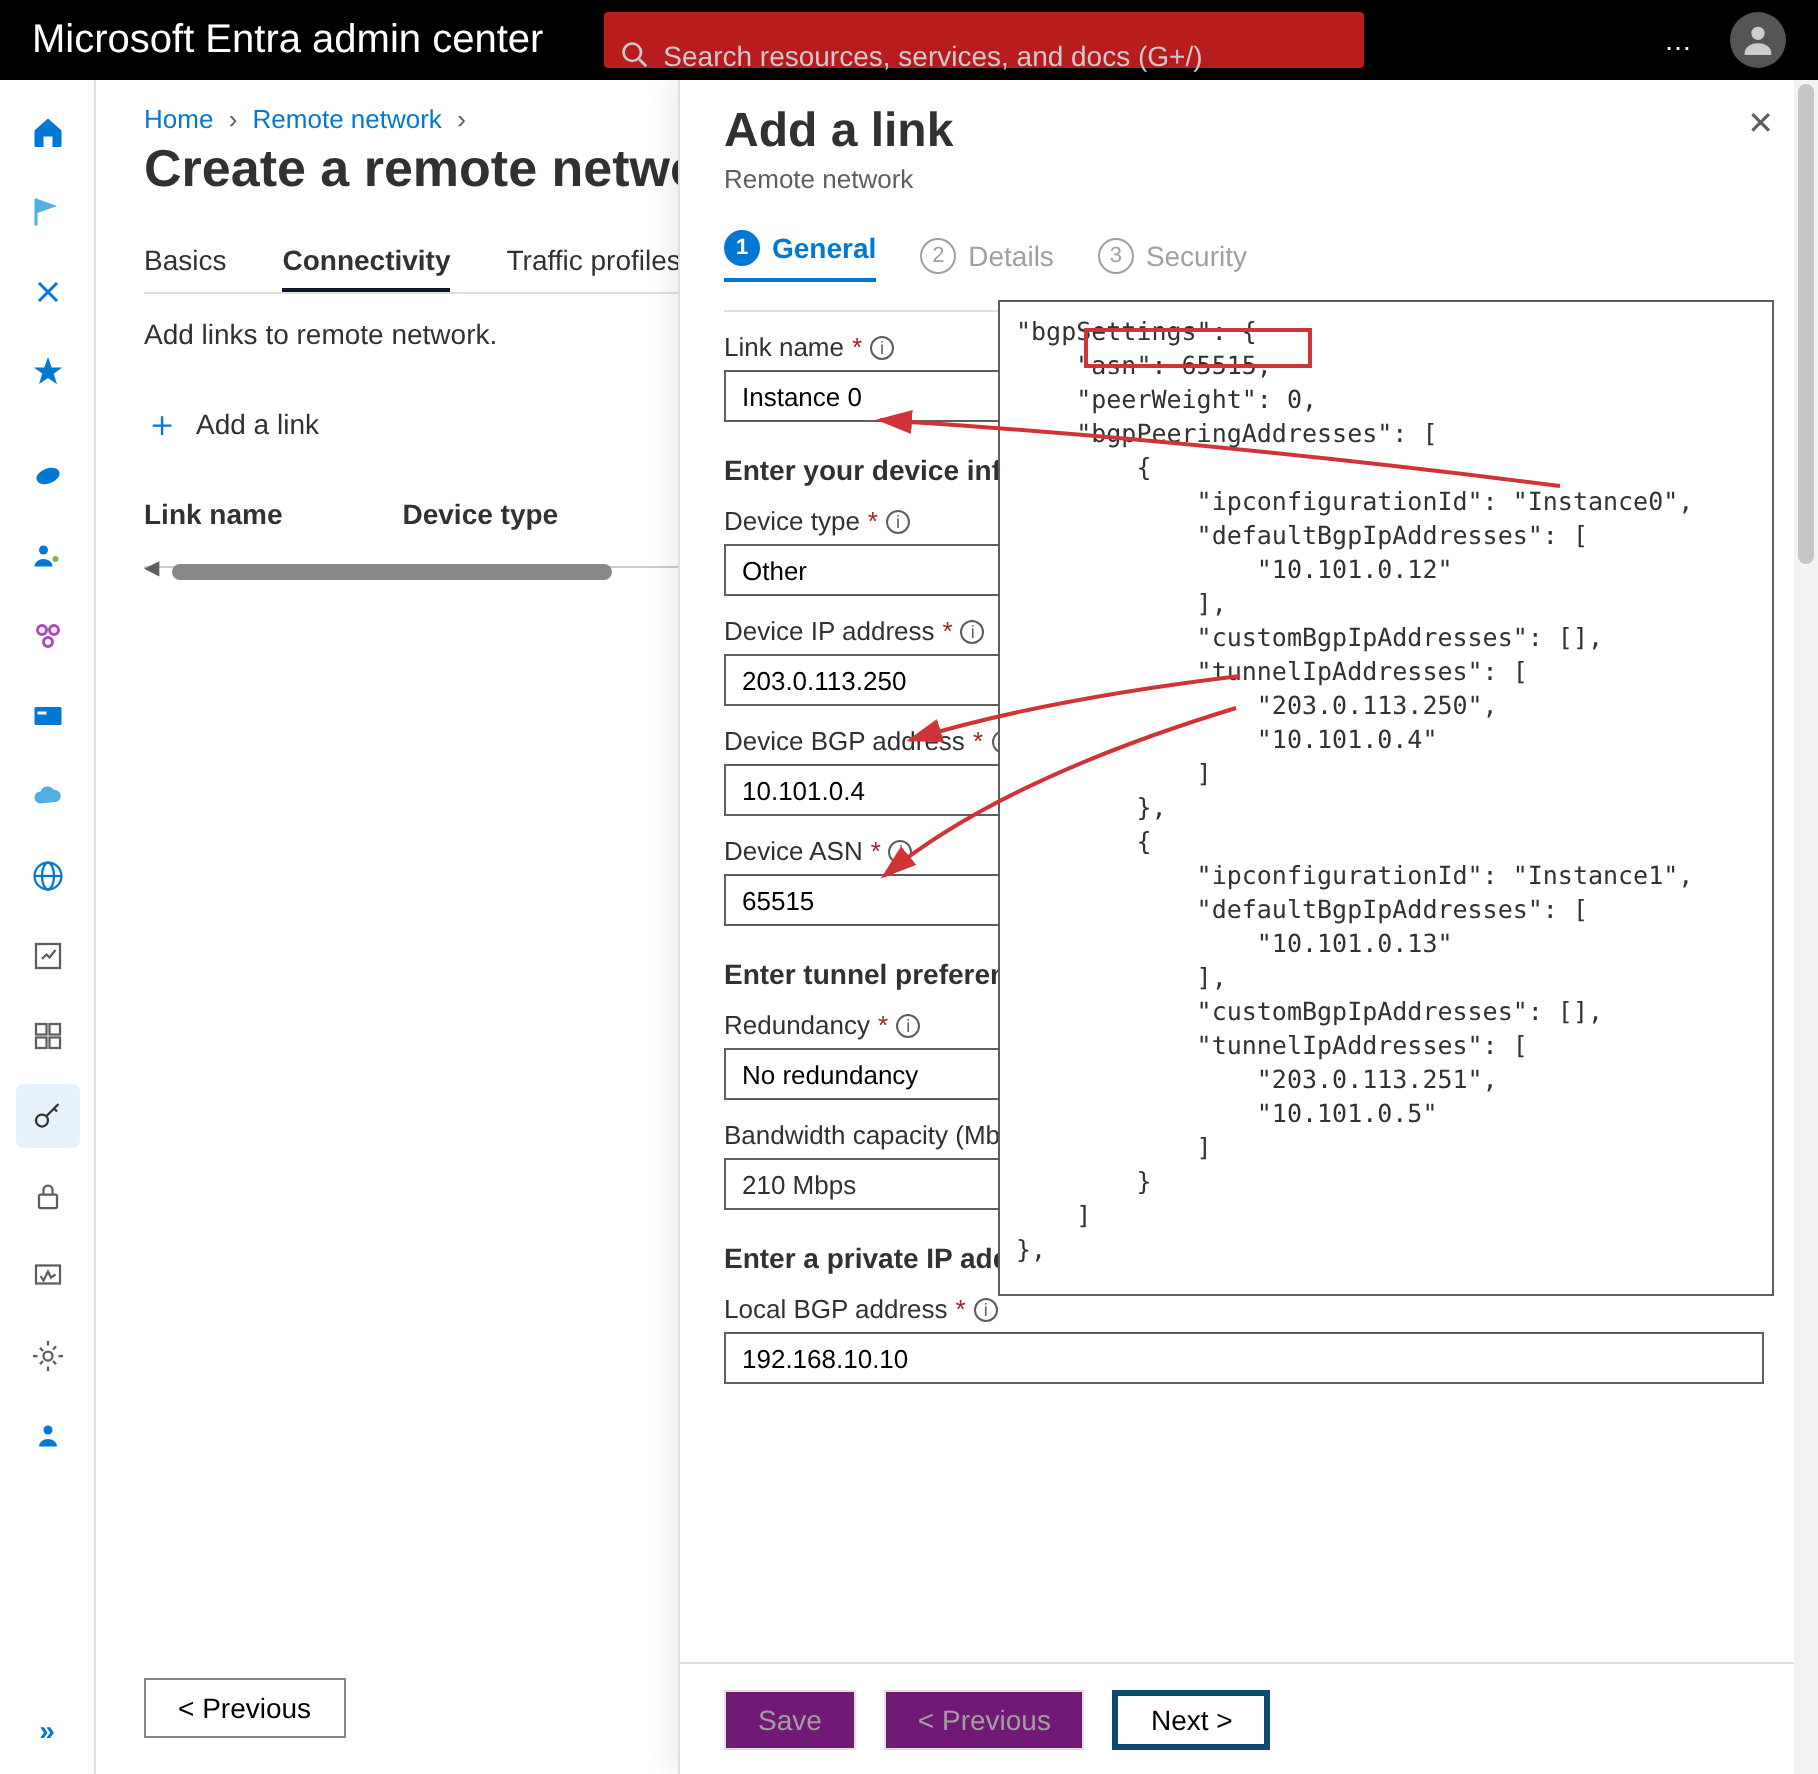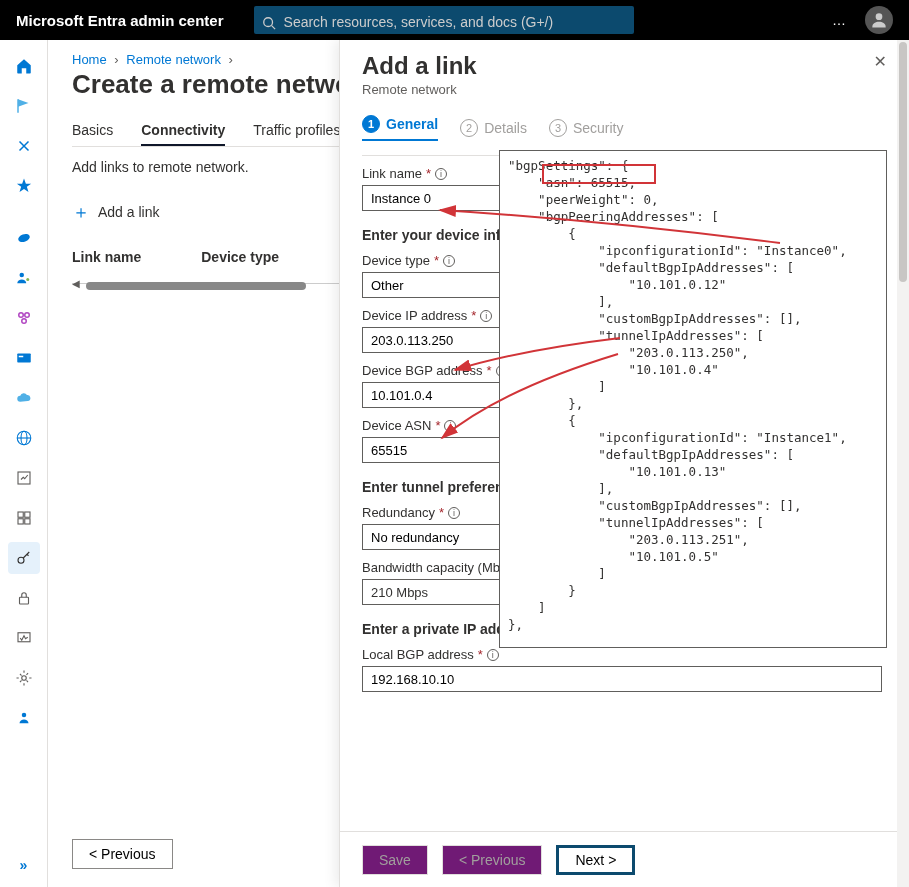"Microsoft Entra admin center" .brand { font-size: 15px -> 20px; font-weight: 700 -> 400 }
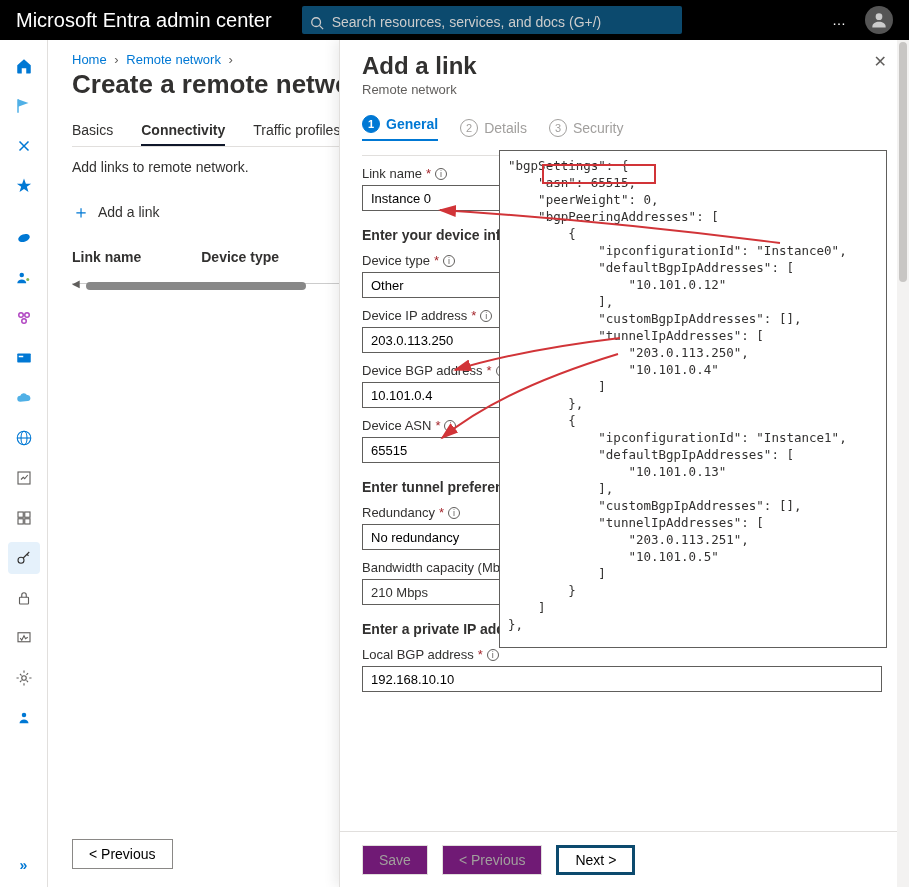"Search resources, services, and docs" .search { align-items: flex-end -> flex-start; background: #0c4a6e -> #b91c1c; padding: 4px 8px -> 14px 8px }
